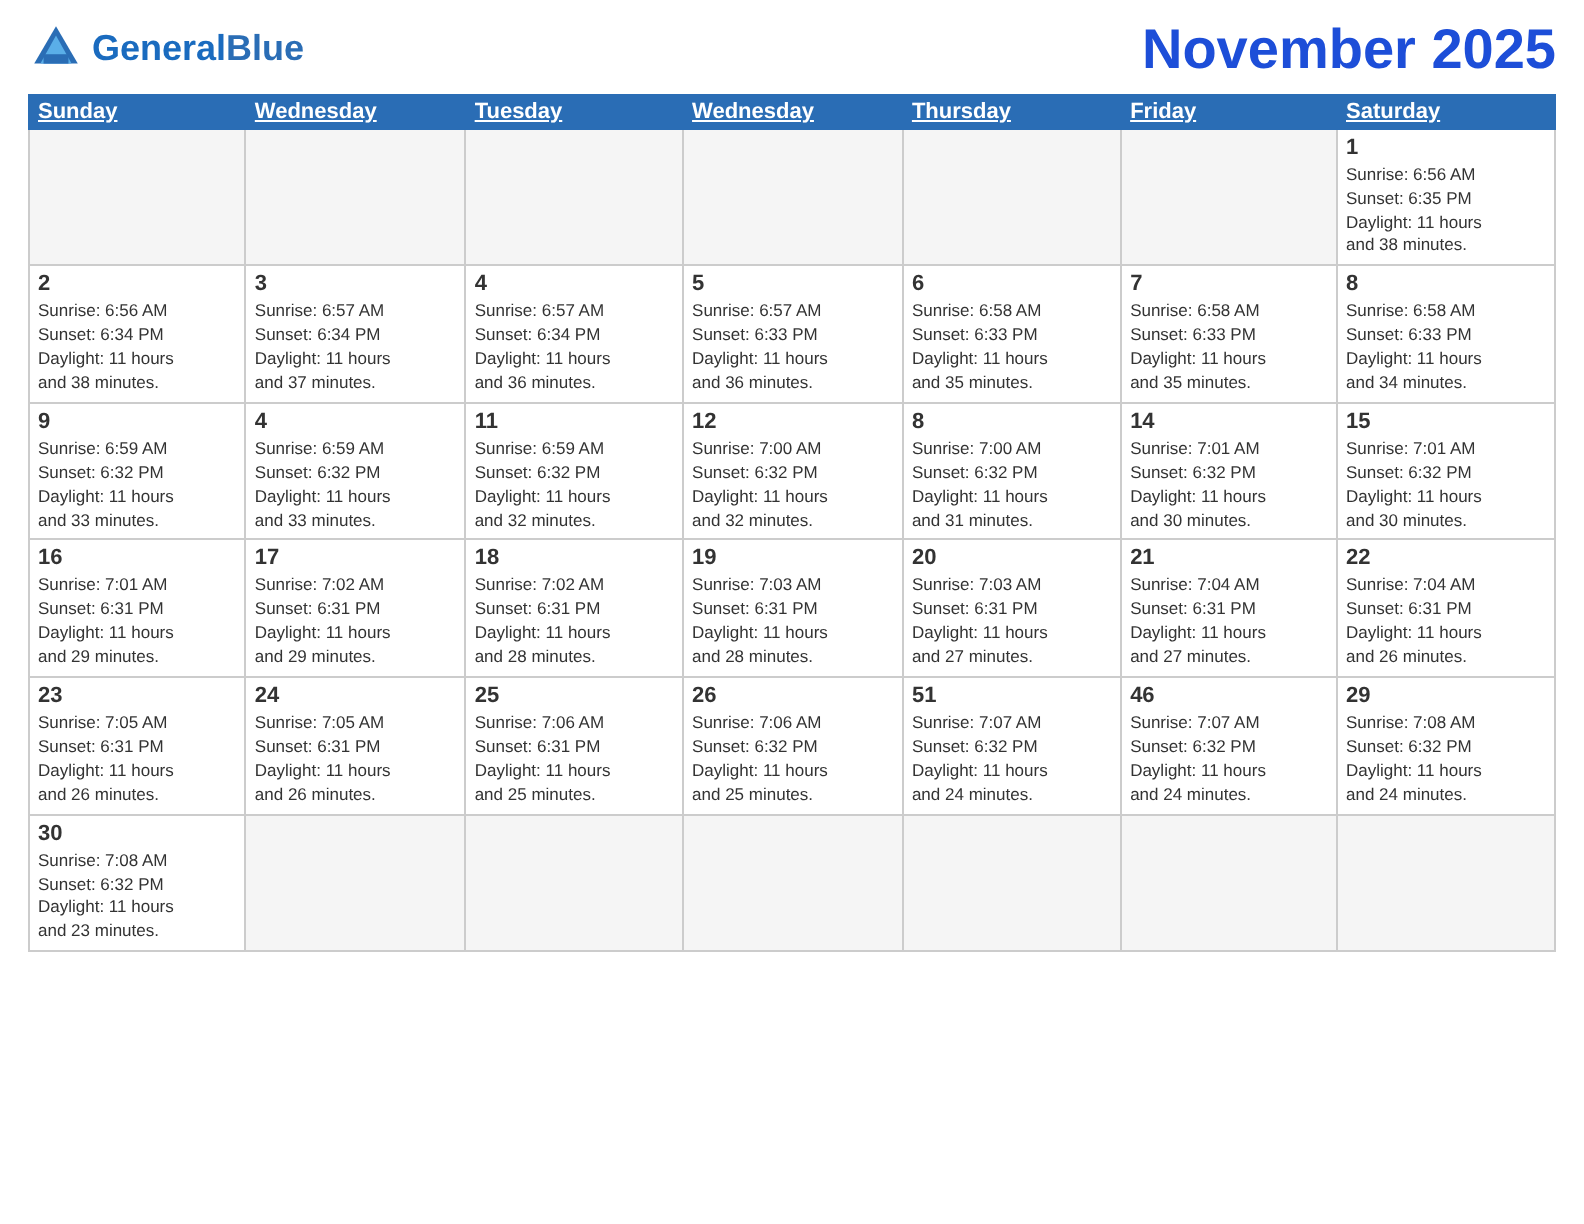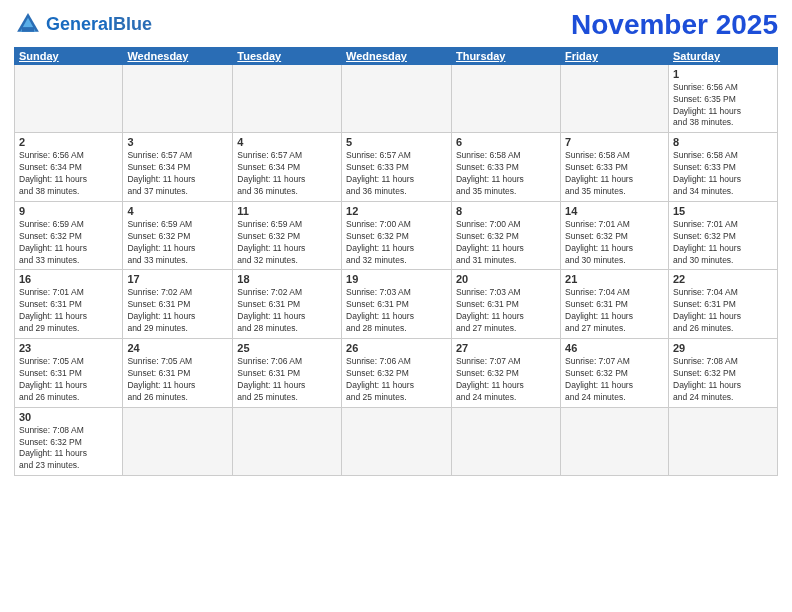"27" span.day-number { text: 27 -> 51 }
